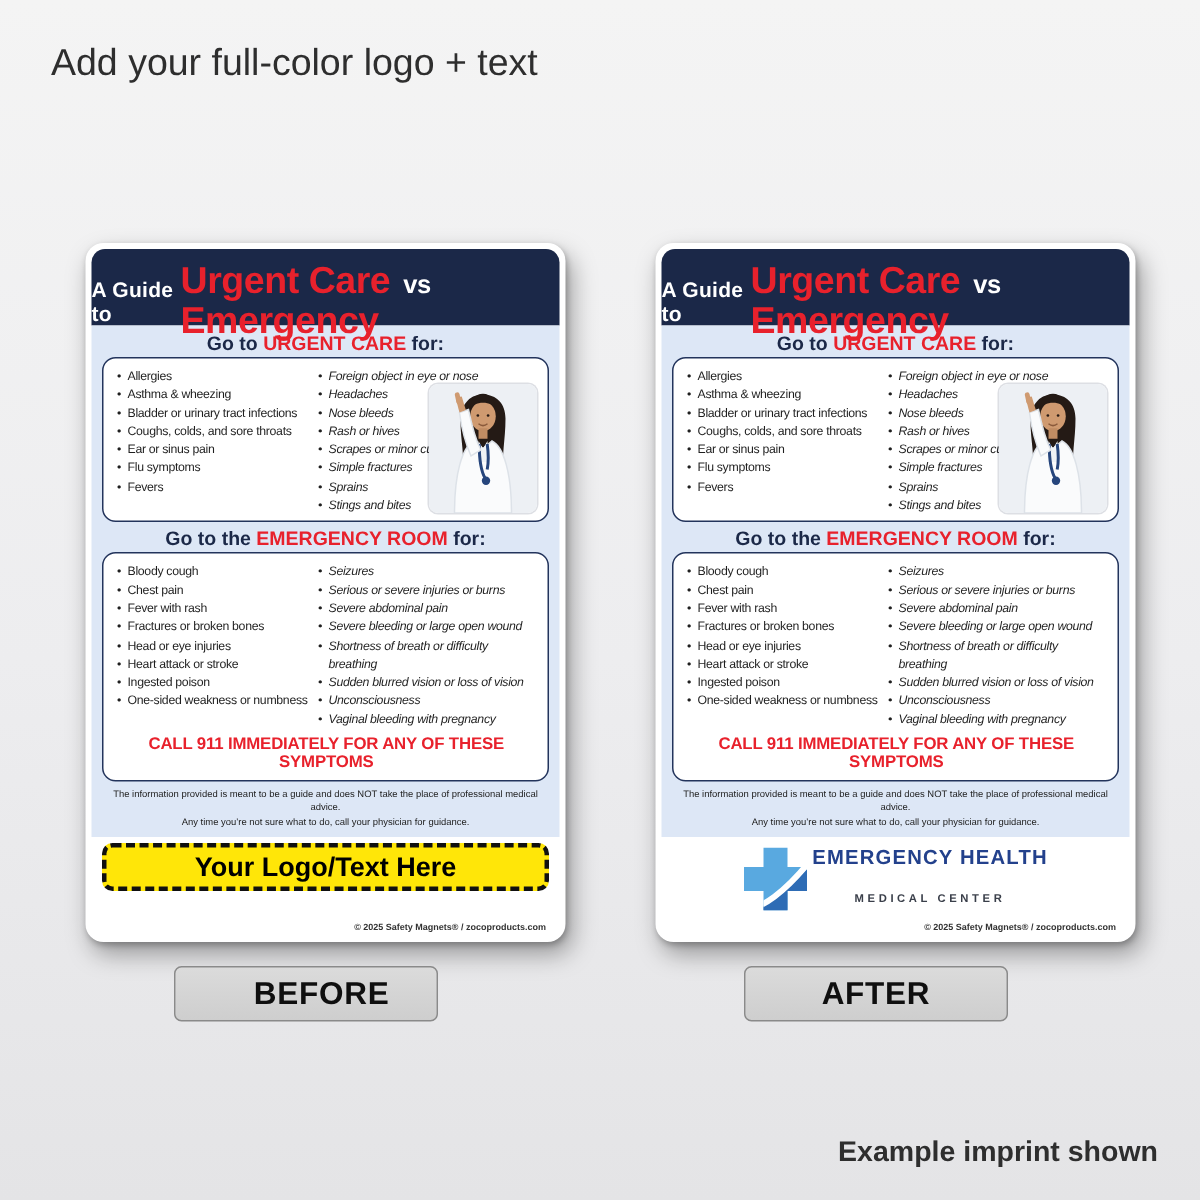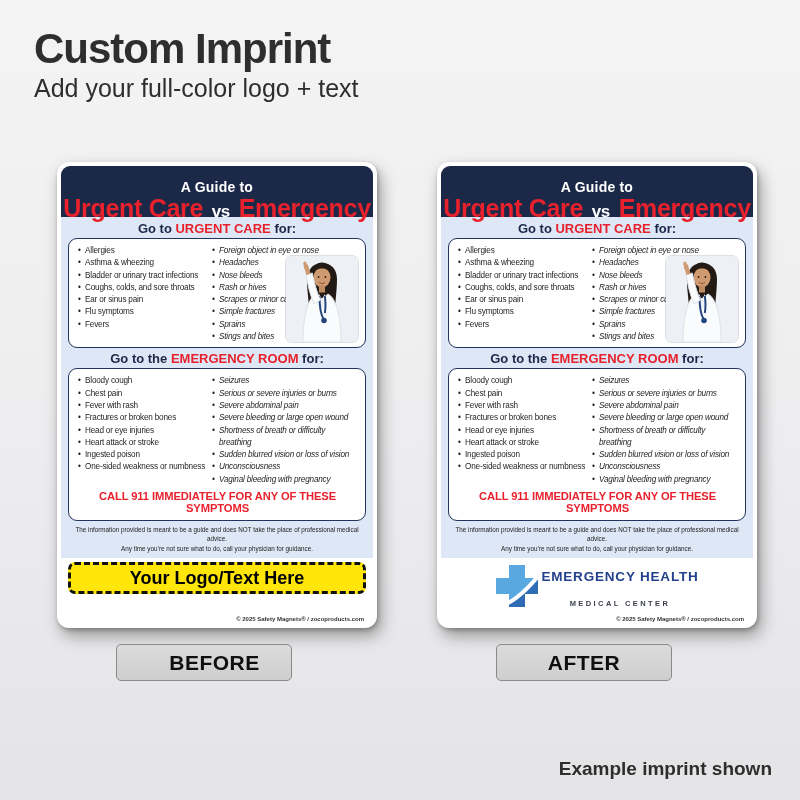"Custom Imprint" div.page-title { html: <div>Custom Imprint</div> -> none }
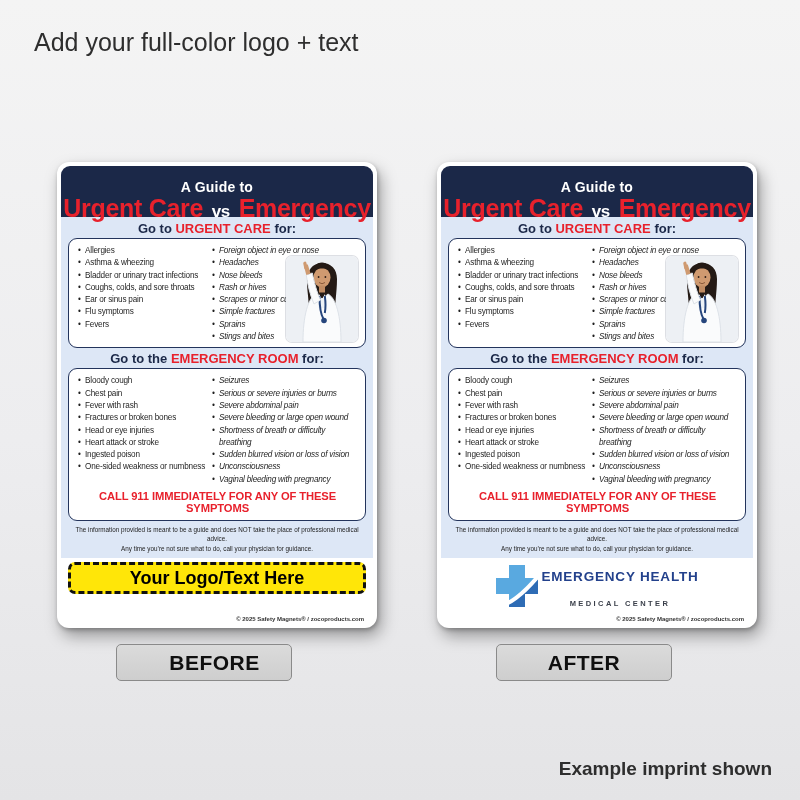"A Guide to" .card-head { flex-direction: column -> row }
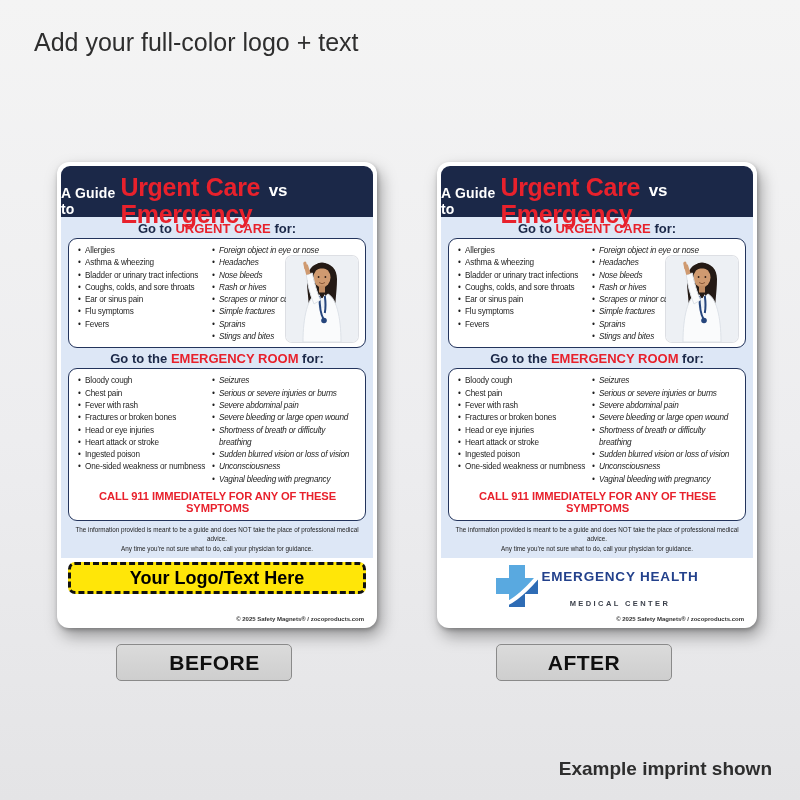"EMERGENCY HEALTH" .logo-row { align-items: center -> flex-start }
